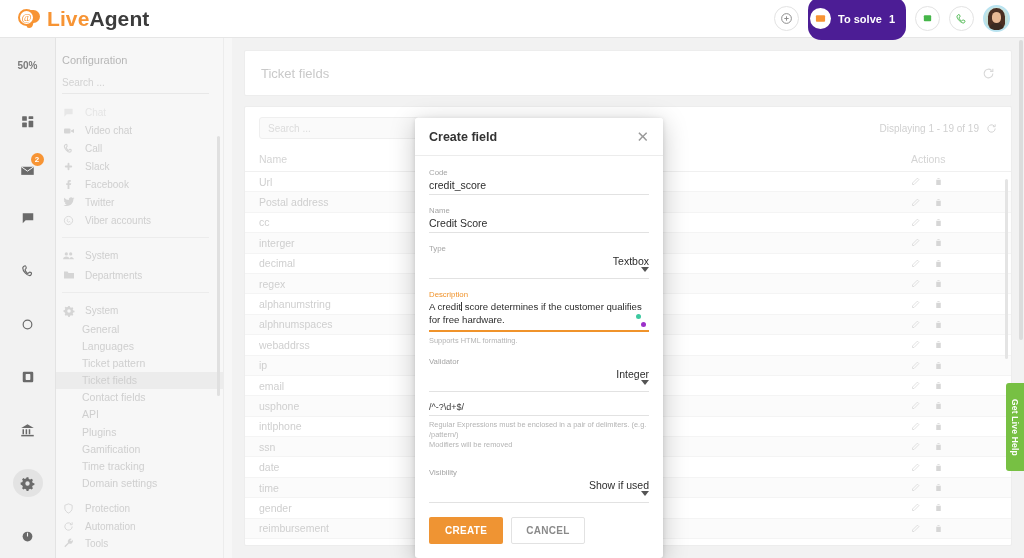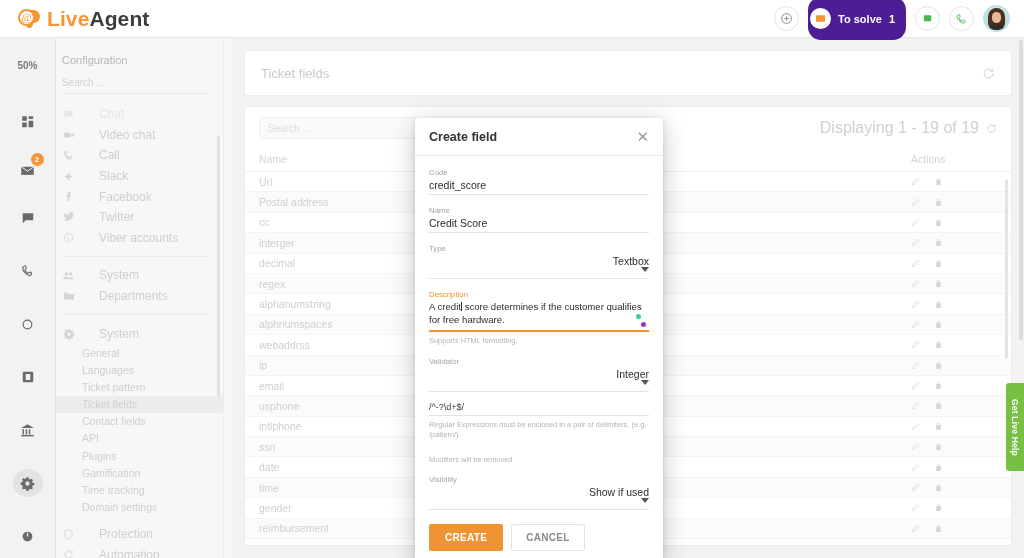"Video chat" .cfg-row { font-size: 12px -> 10px; gap: 24px -> 10px }
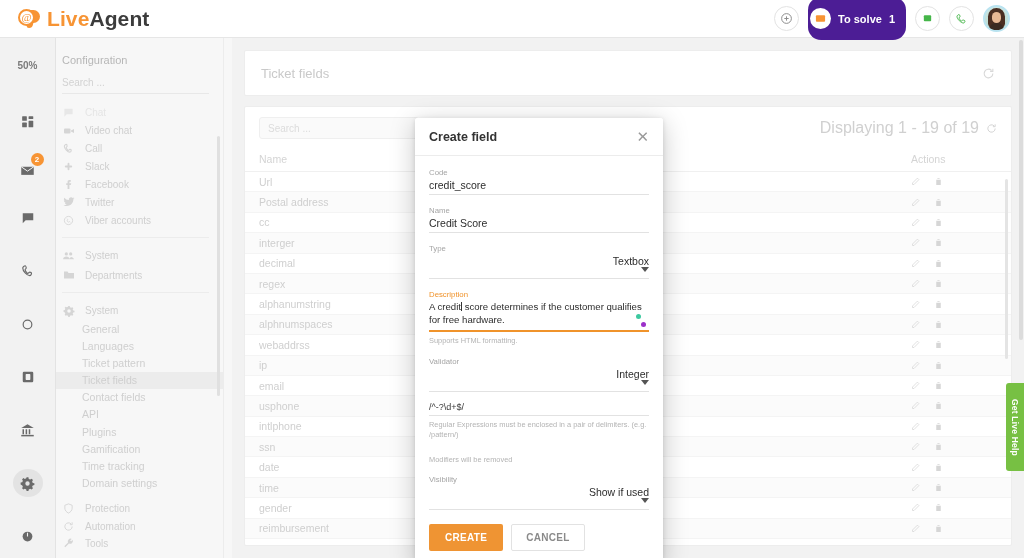"Displaying 1 - 19 of" .tbl-disp { font-size: 16px -> 10px }
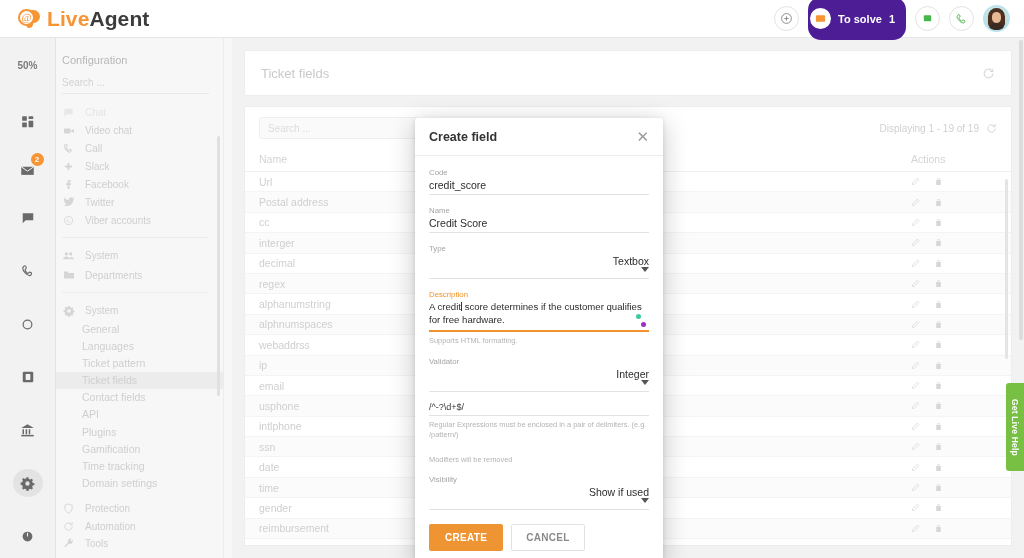"Modifiers will be removed" div.fhint { margin-top: 15px -> 0 }
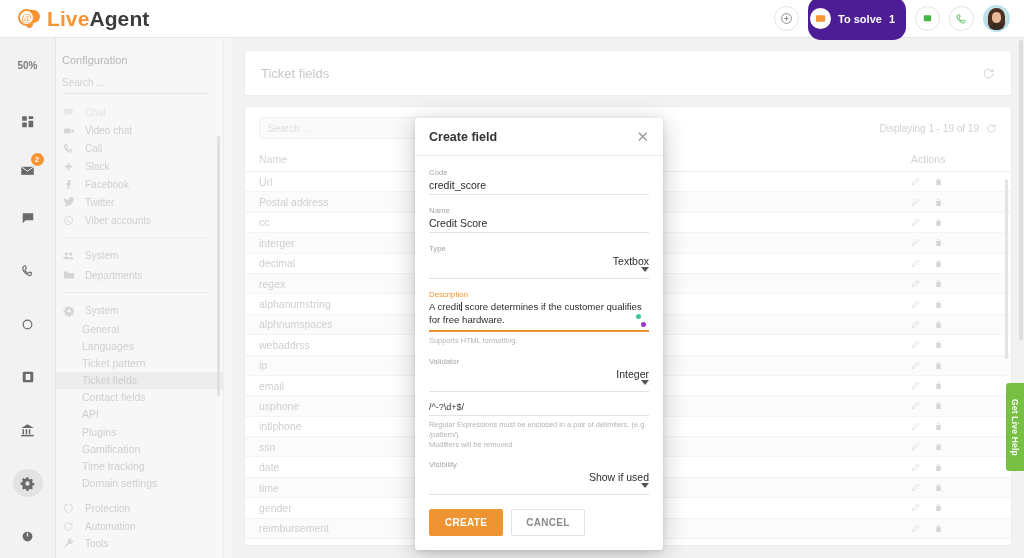"Visibility" div.fgrp { margin-top: 10px -> 18px }
